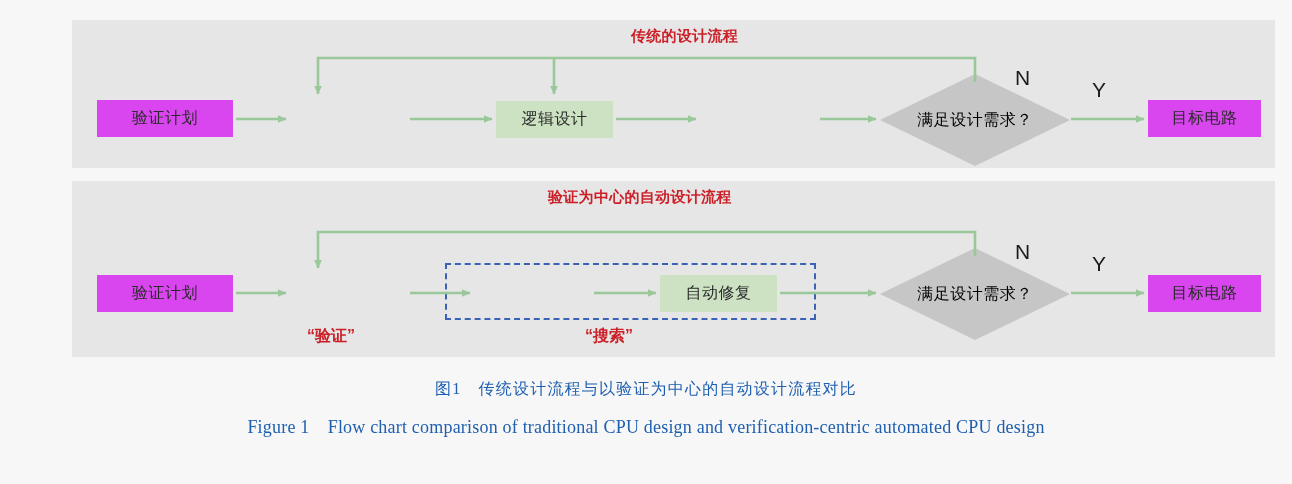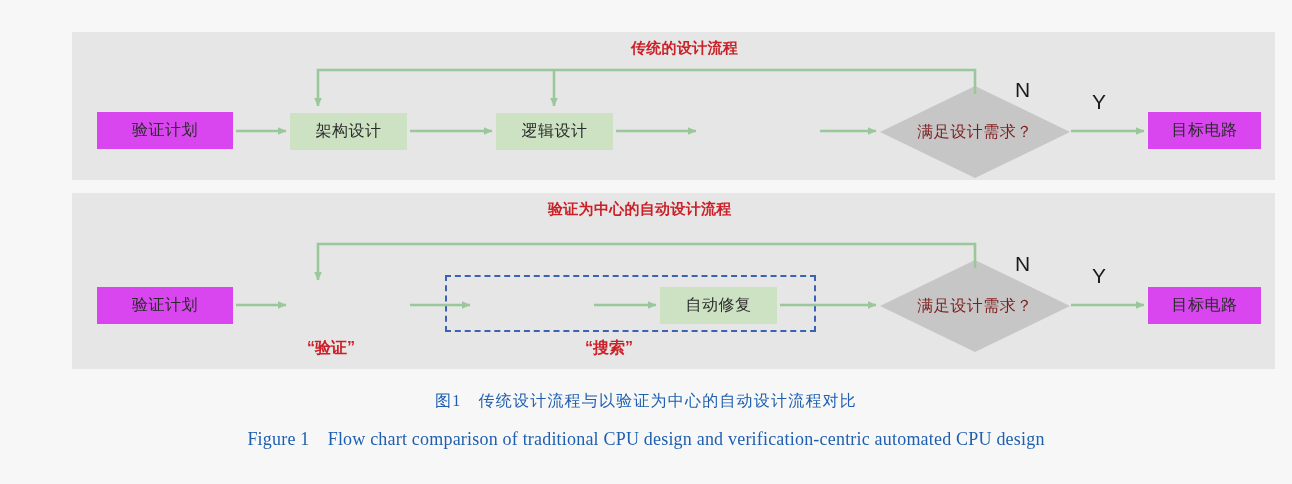"传统的设计流程" #figure { top: 12px -> 0 }
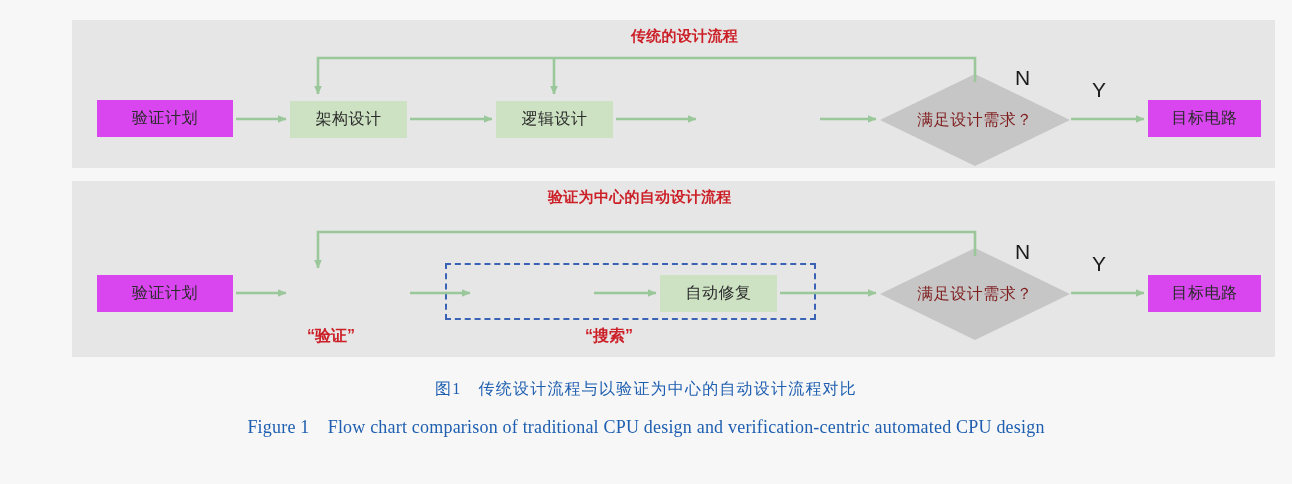"架构设计" div.node { html: <div>架构设计</div> -> none }
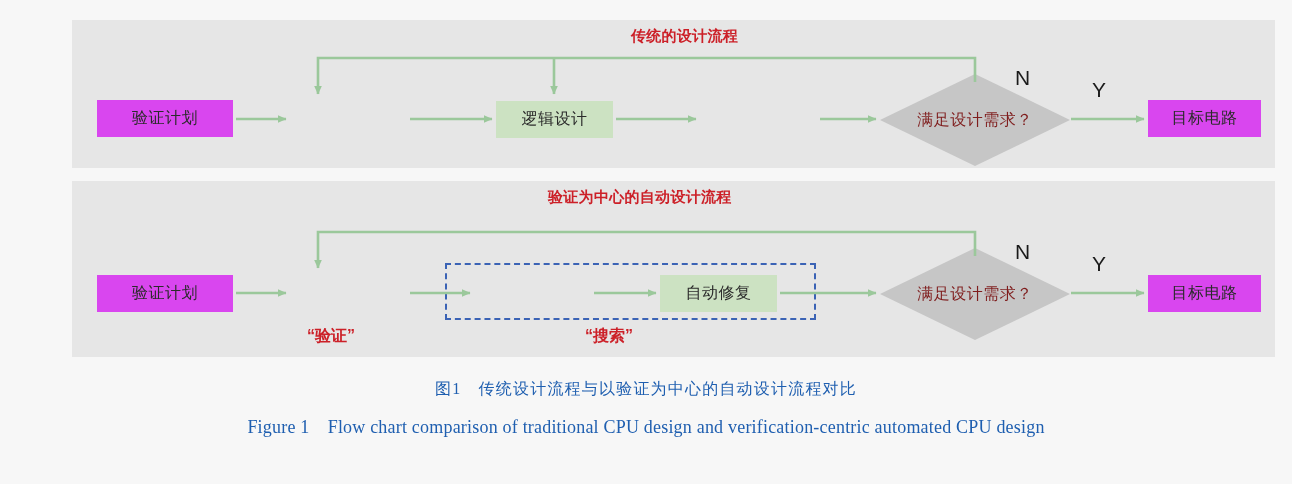"满足设计需求？" .diamond { color: #7f1d1d -> #000000 }
